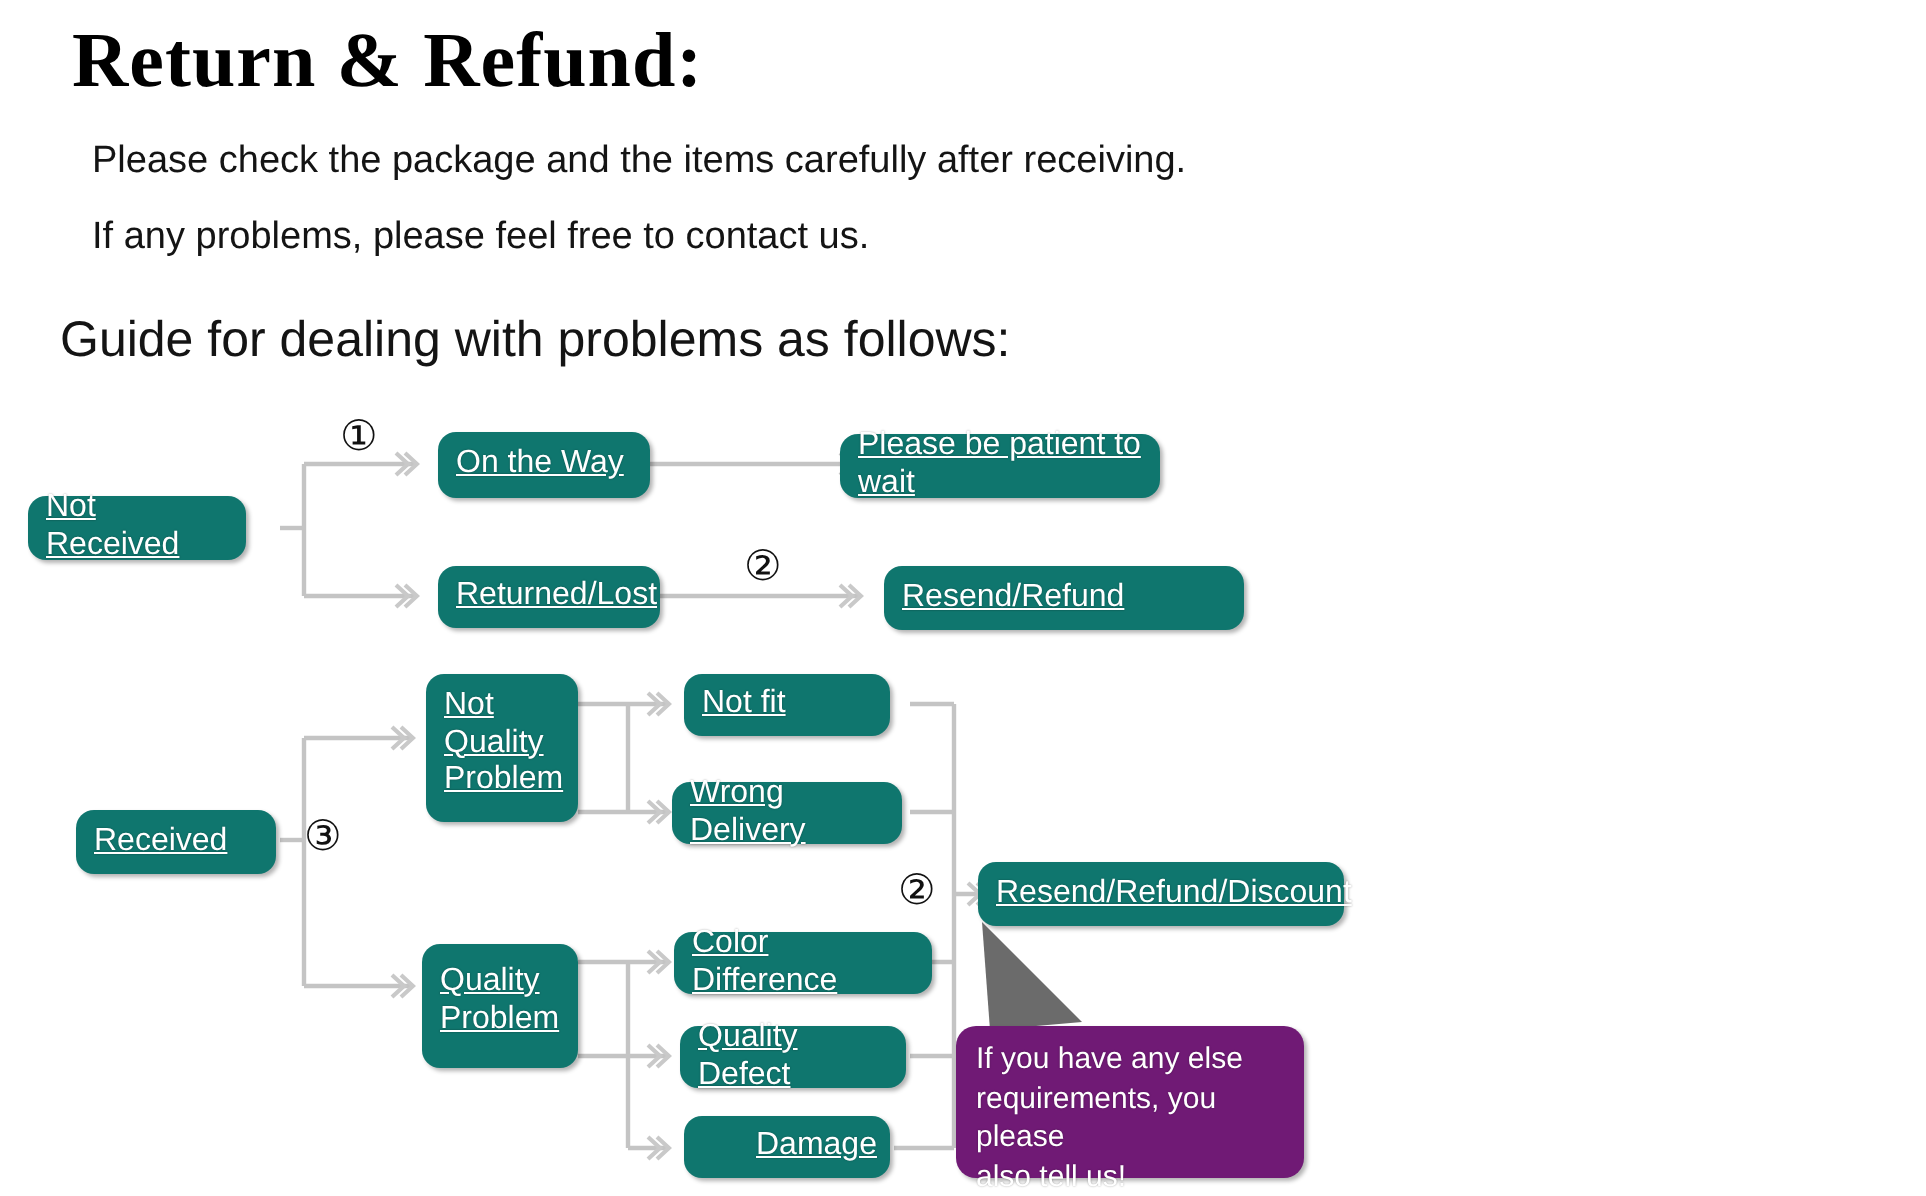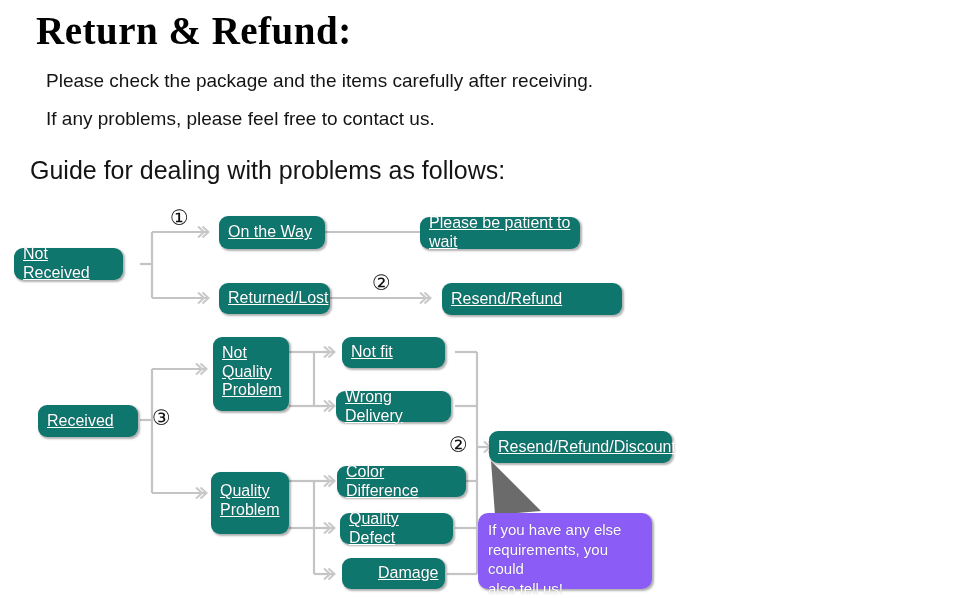"If you have any else" #bubble { background: #8b5cf6 -> #701a75 }
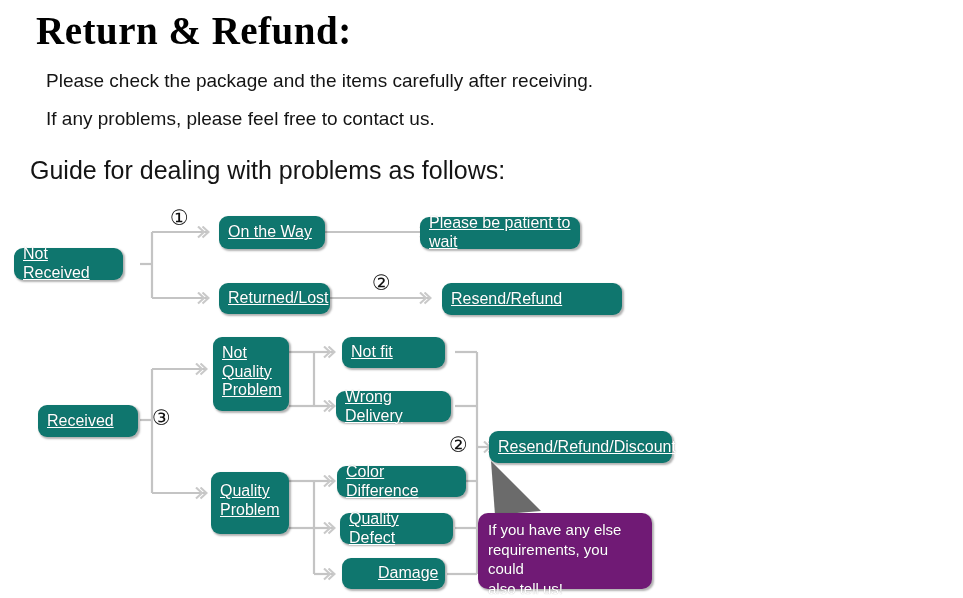"requirements, you could" div { text: could -> please }
